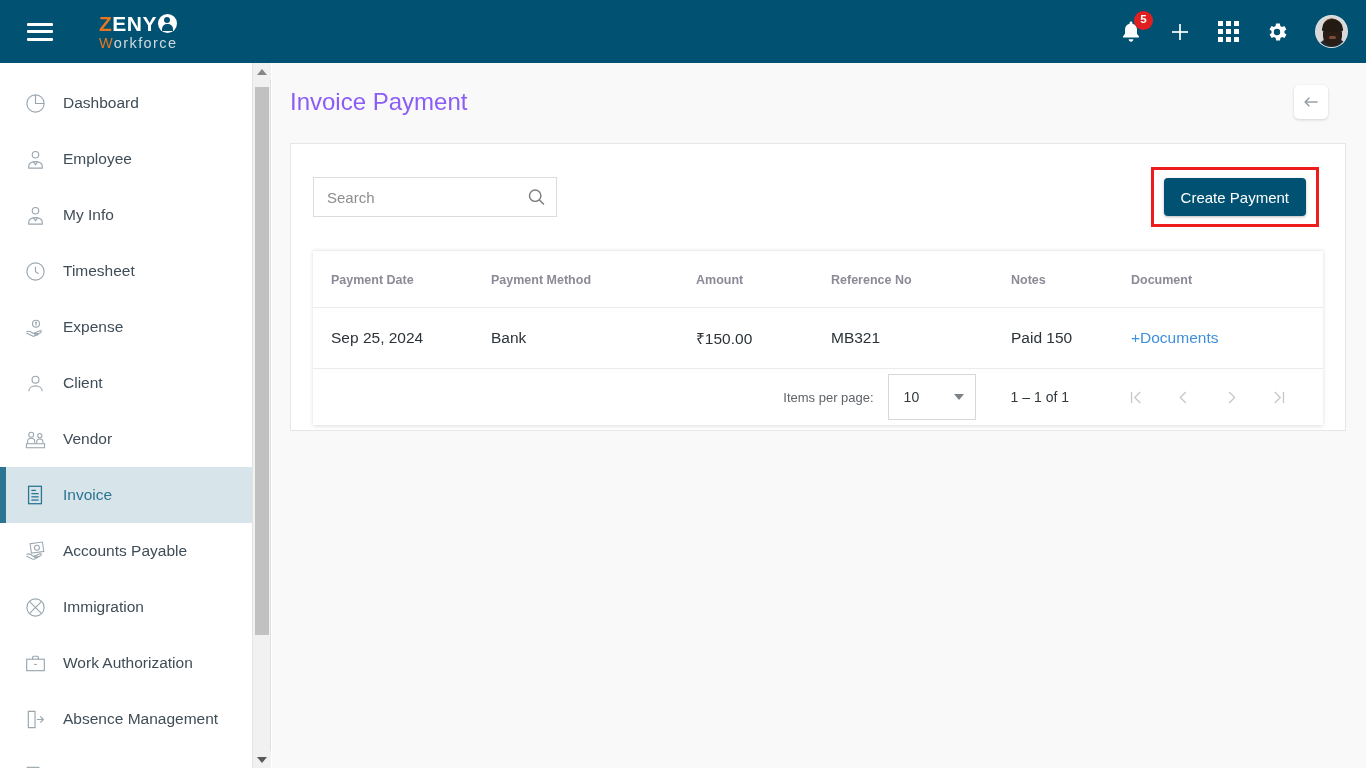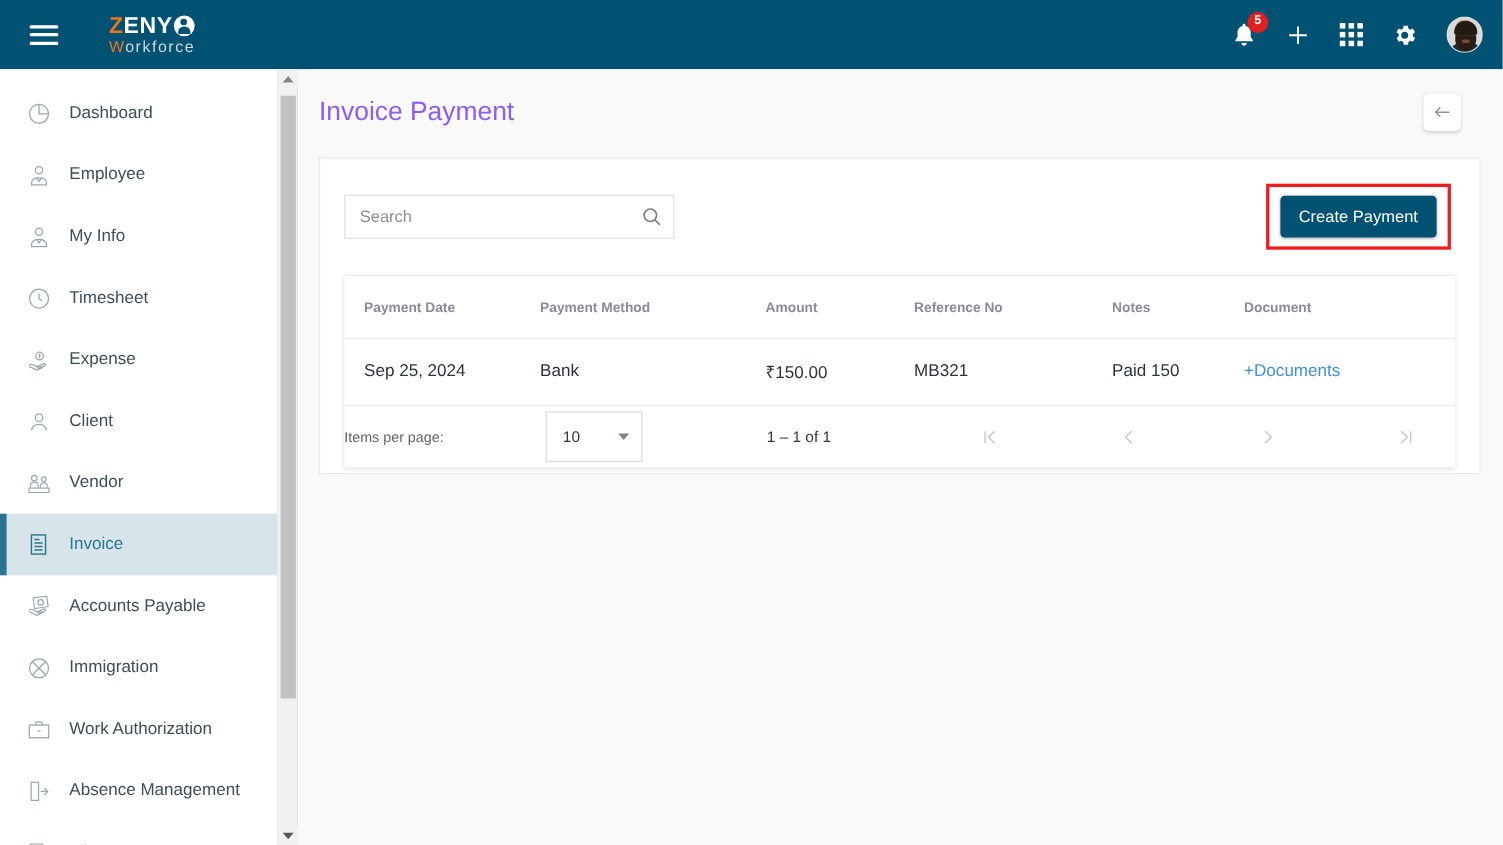"Search" .search-wrap { width: 300px -> 244px }
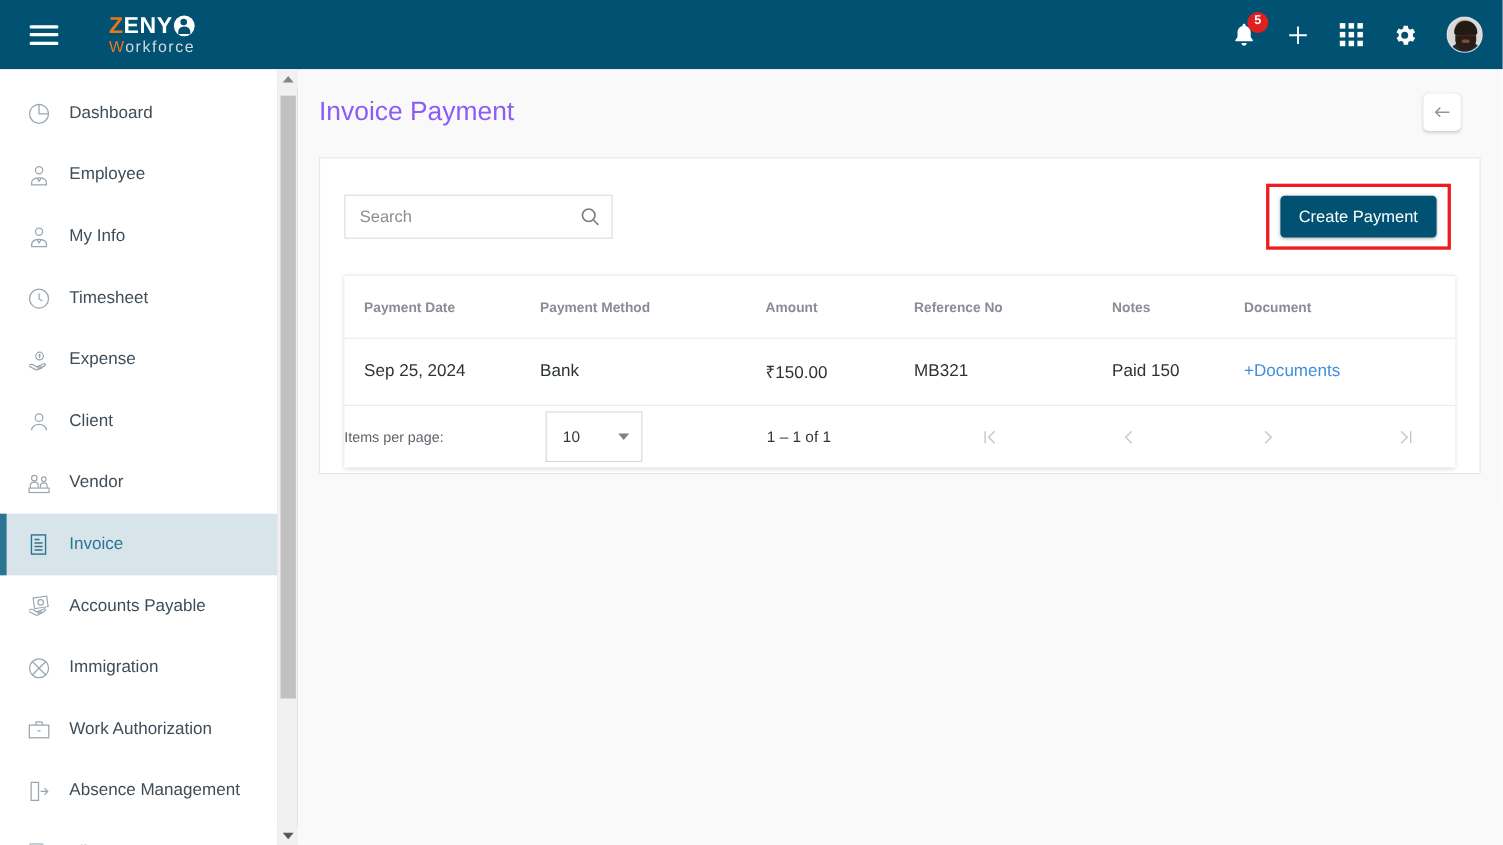"Items per page:" .paginator { justify-content: space-between -> flex-end }
